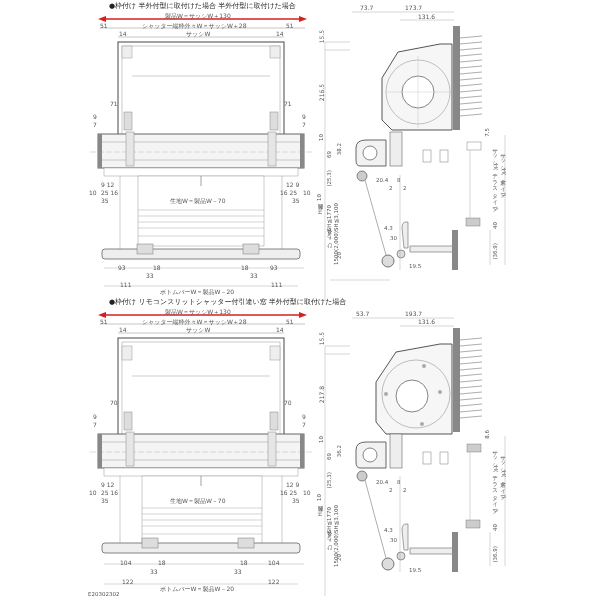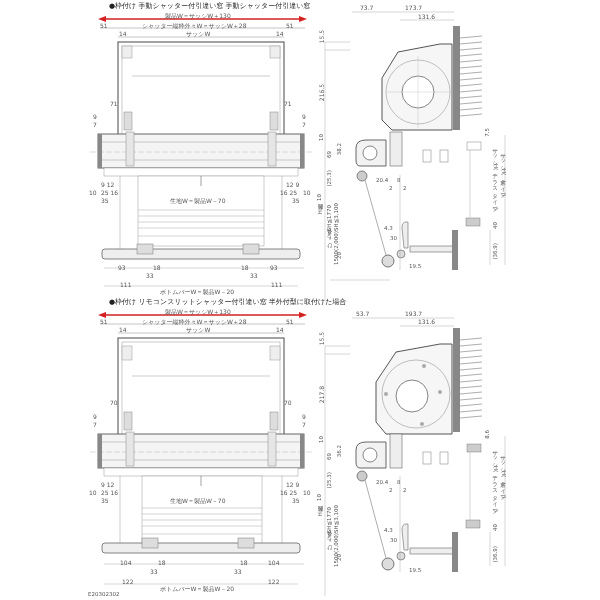"●枠付け 手動シャッター付引違い窓 手動シャッター付引違い窓" div.t { text: 手動シャッター付引違い窓 手動シャッター付引違い窓 -> 半外付型に取付けた場合 半外付型に取付けた場合 }
